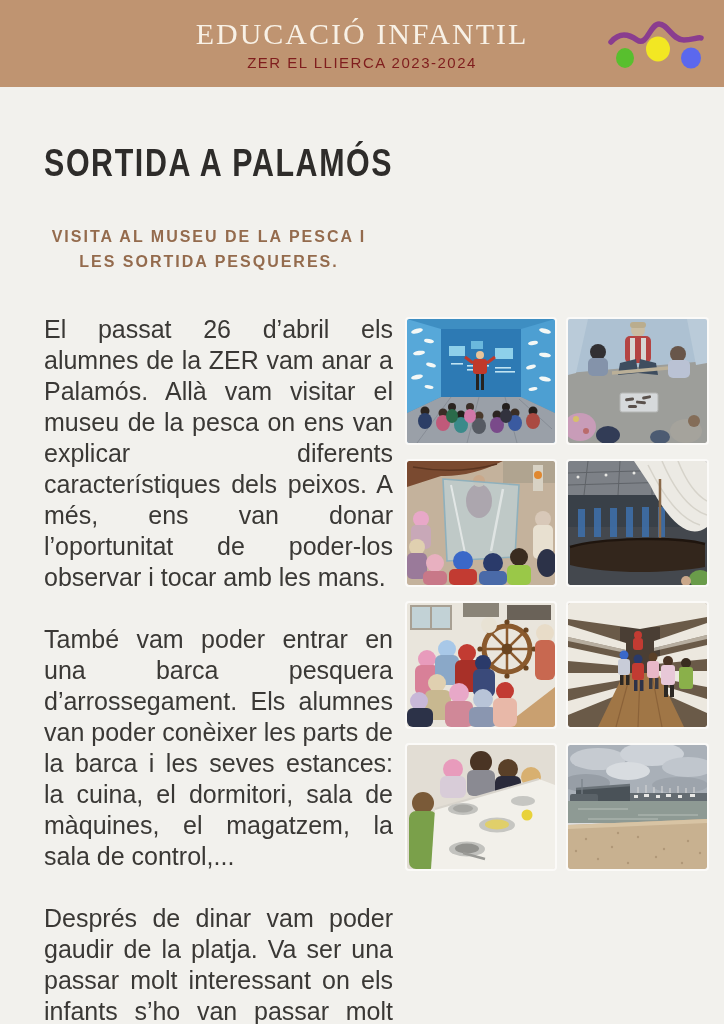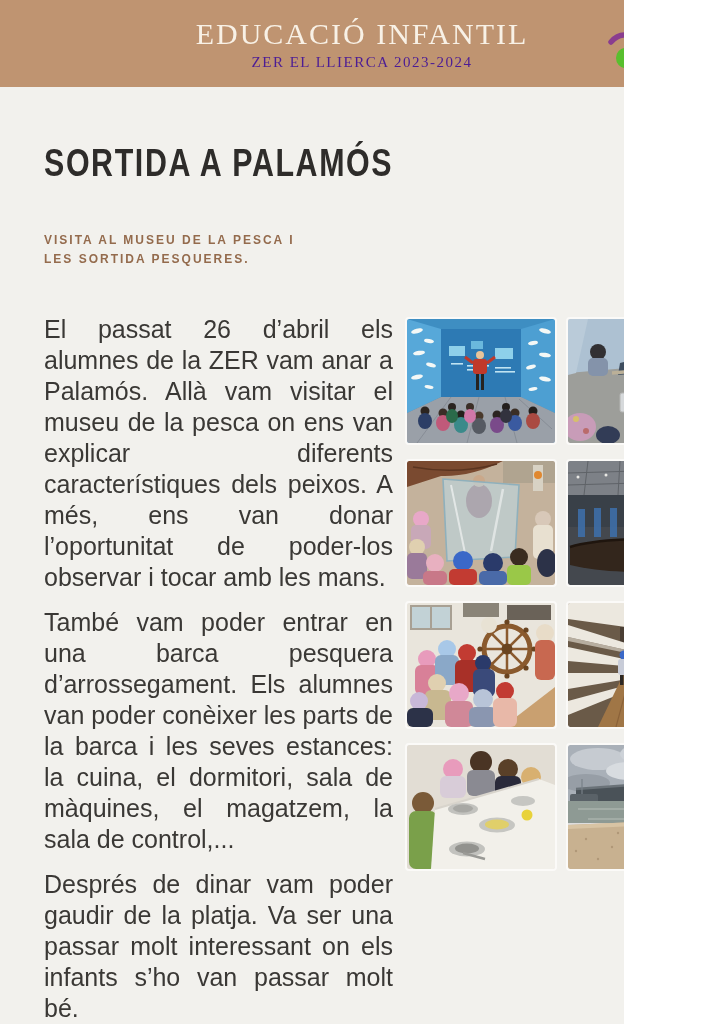"EDUCACIÓ INFANTIL" .page { width: 624px -> 724px }
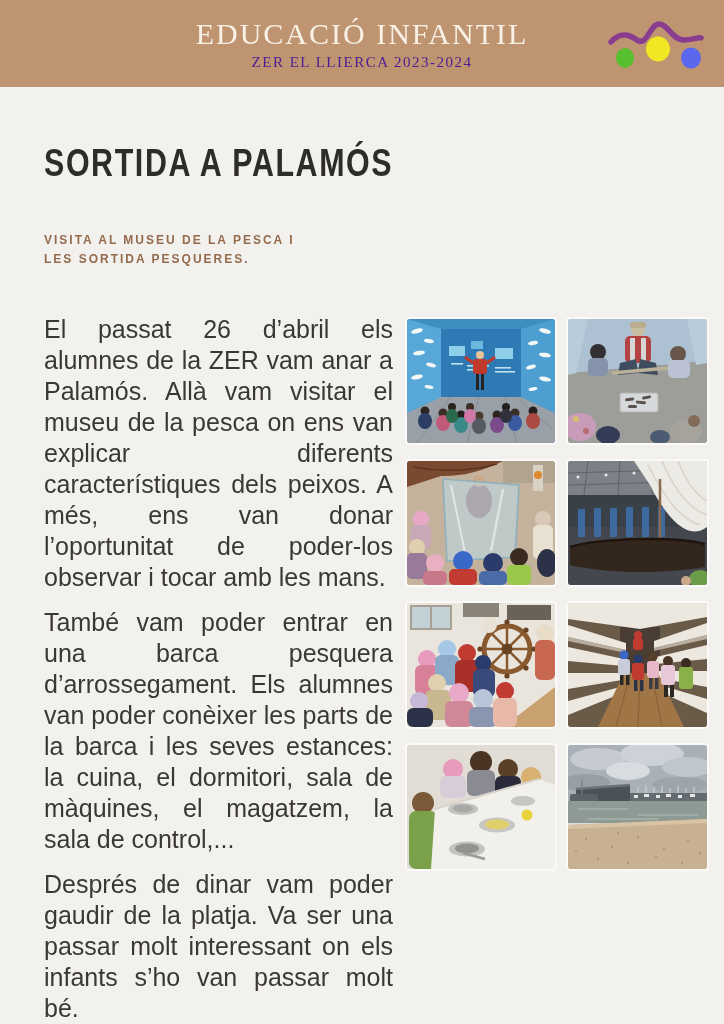"ZER EL LLIERCA 2023-2024" .header-sub { color: #4c1d95 -> #7f1d1d; font-family: Liberation Serif, serif -> Liberation Sans, sans-serif }
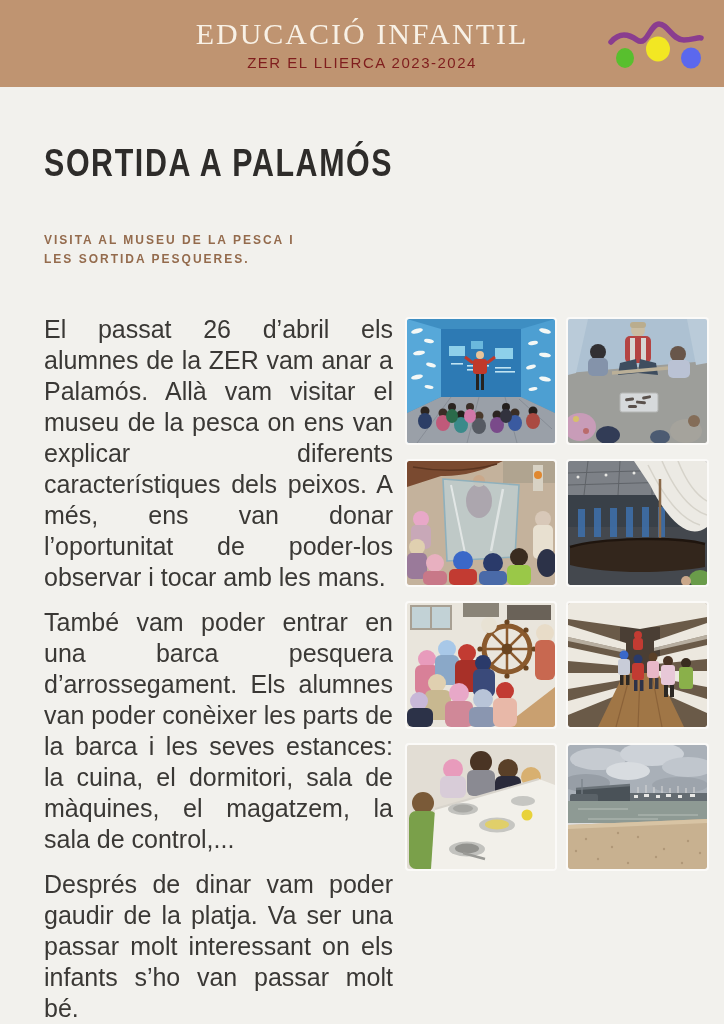"VISITA AL MUSEU DE LA" .art-subtitle { font-size: 12px -> 16px; text-align: left -> center; top: 231px -> 225px }
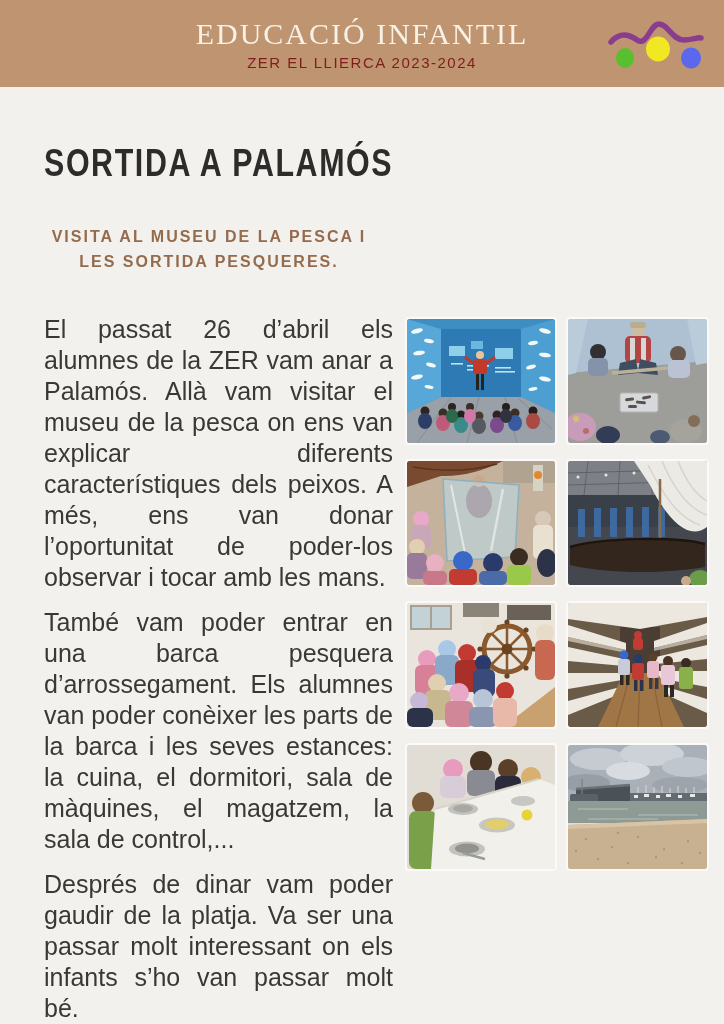"També vam poder entrar en" .art-body p + p { margin-top: 14px -> 31px }
